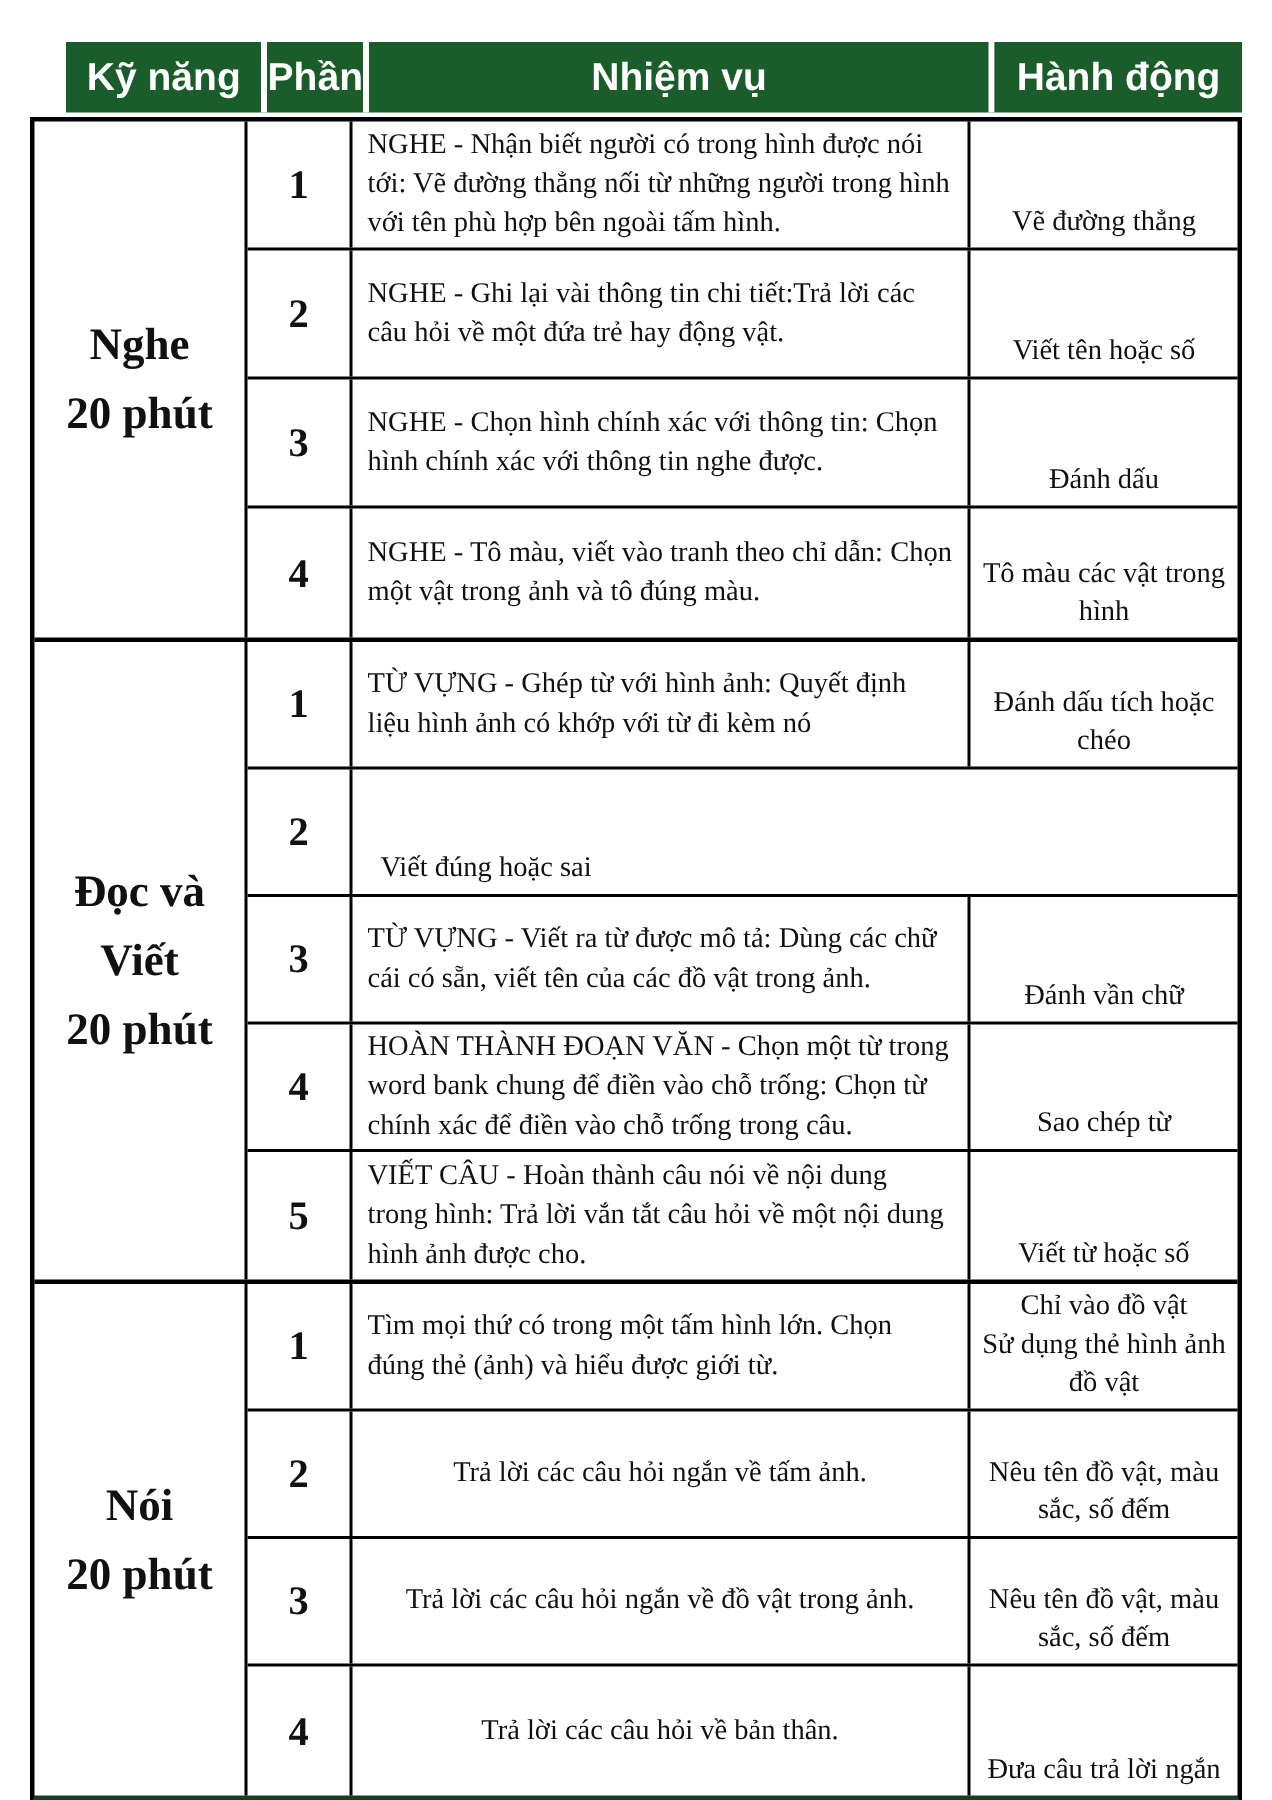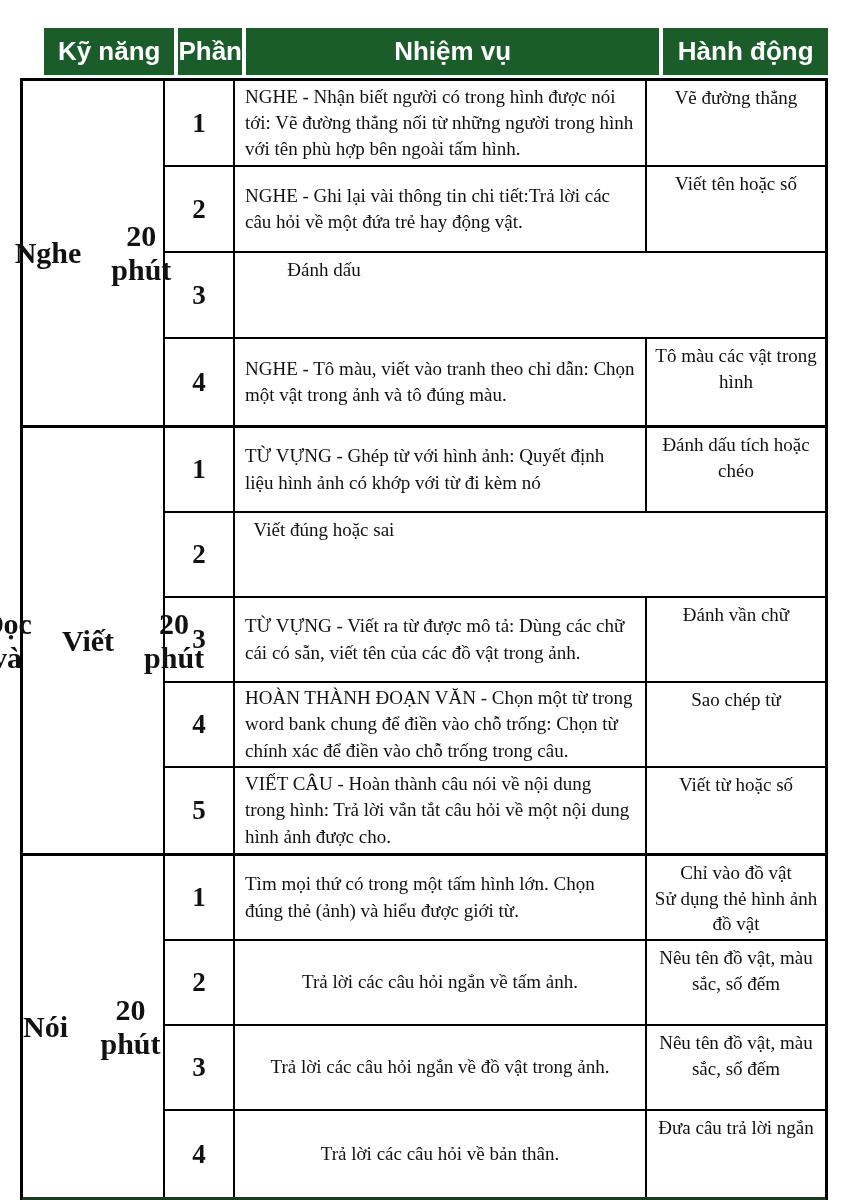"Vẽ đường thẳng" .action-cell { justify-content: flex-start -> flex-end }
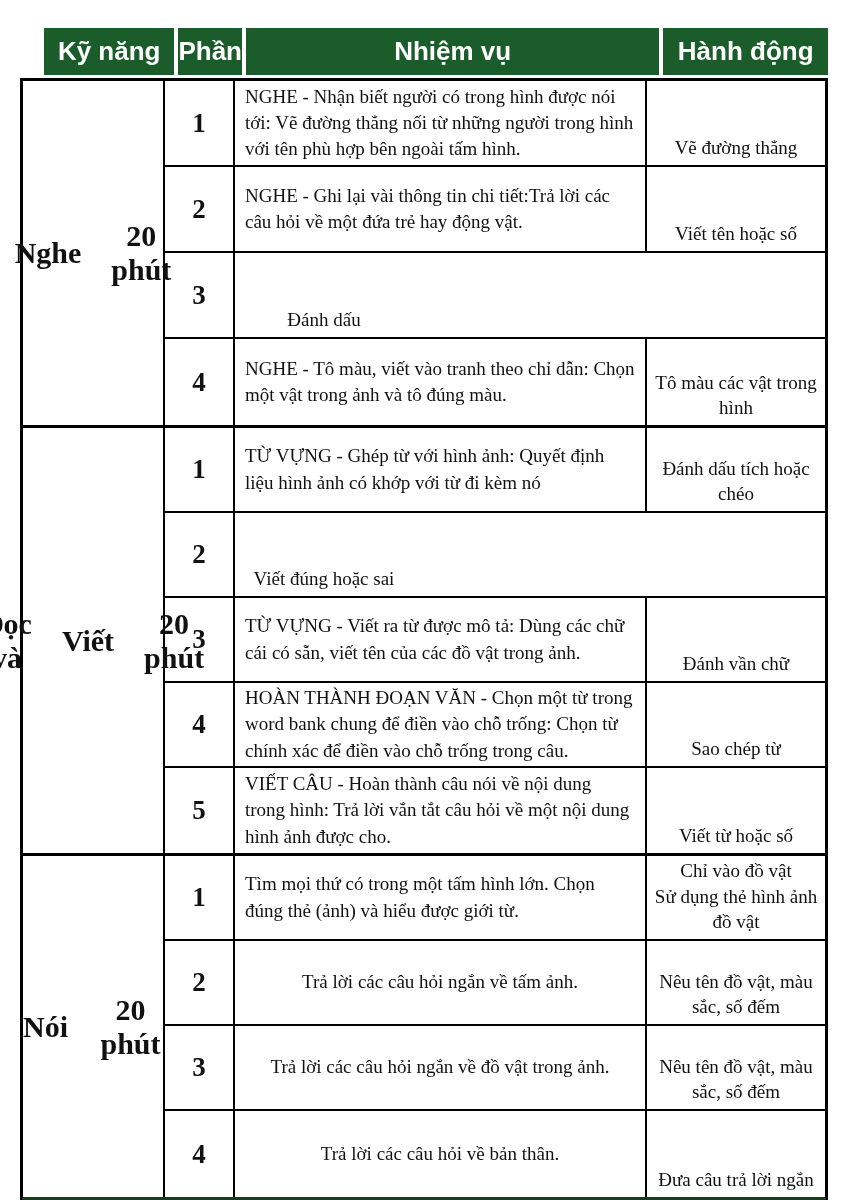"Nghe" .skill-cell { flex-direction: row -> column; gap: 30px -> 12px }
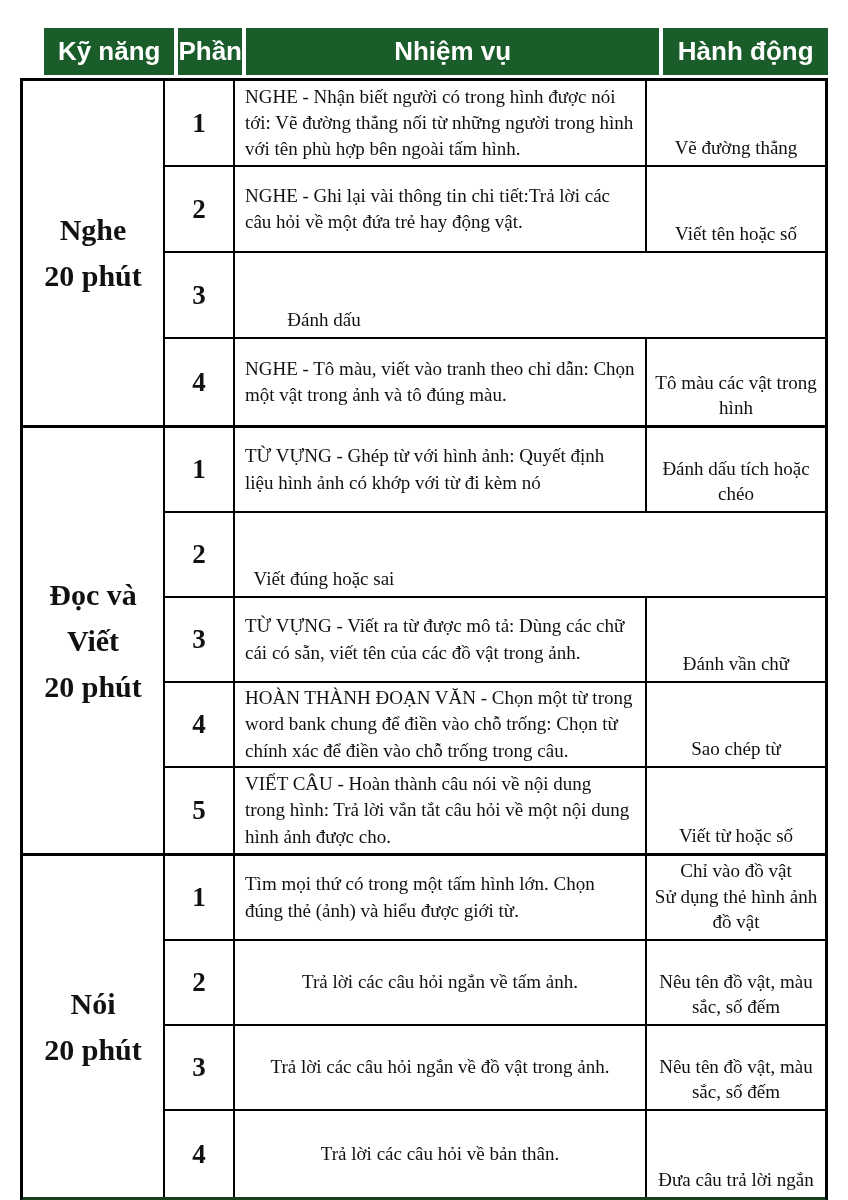"NGHE - Chọn hình chính" div.task-cell { html: none -> <div>NGHE - Chọn hình chính xác với thông tin: Chọn hình chính xác với thông tin nghe được.</div> }
